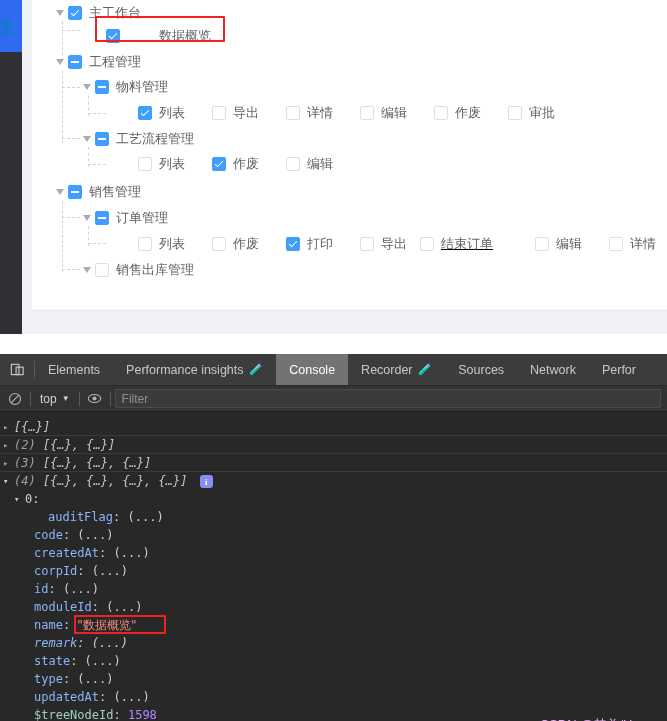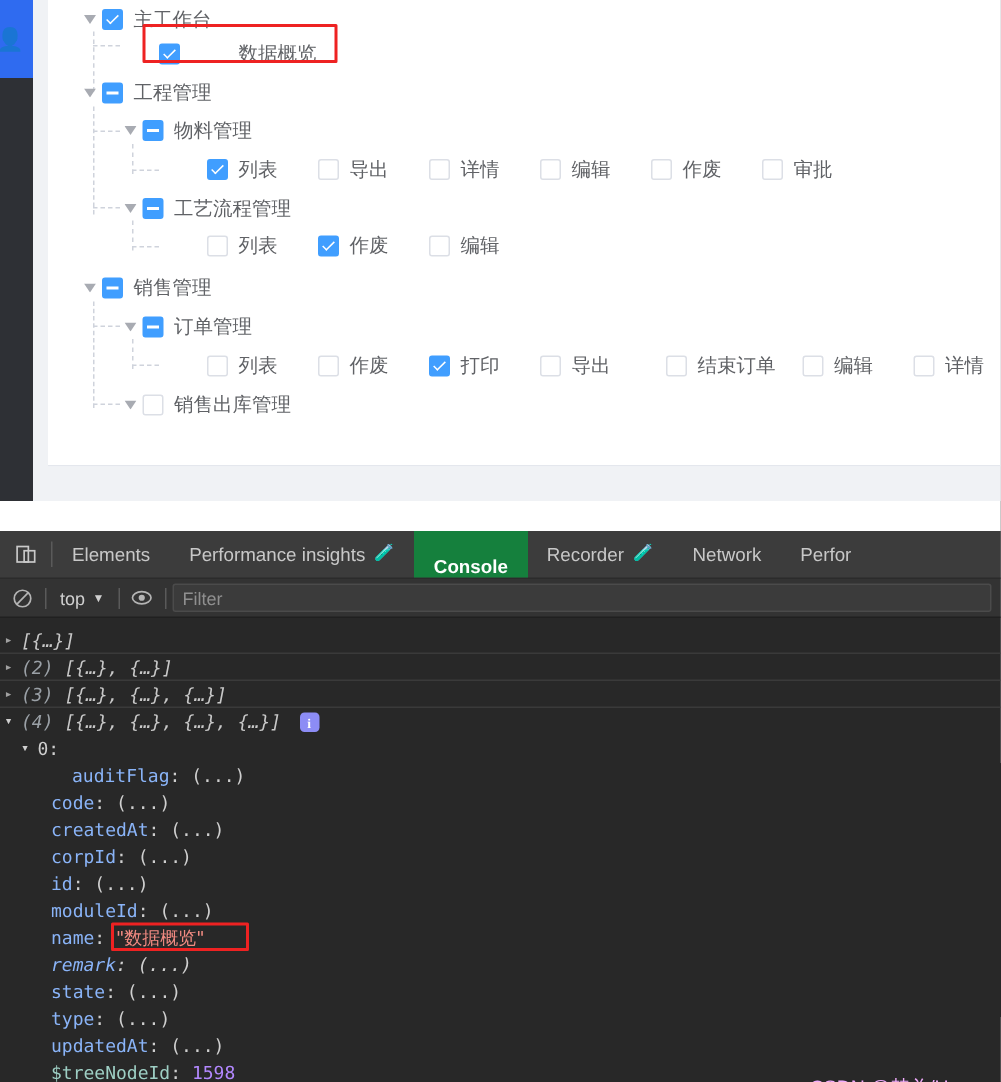"结束订单" div.perm { left: 412px -> 388px; text-decoration: none -> underline }
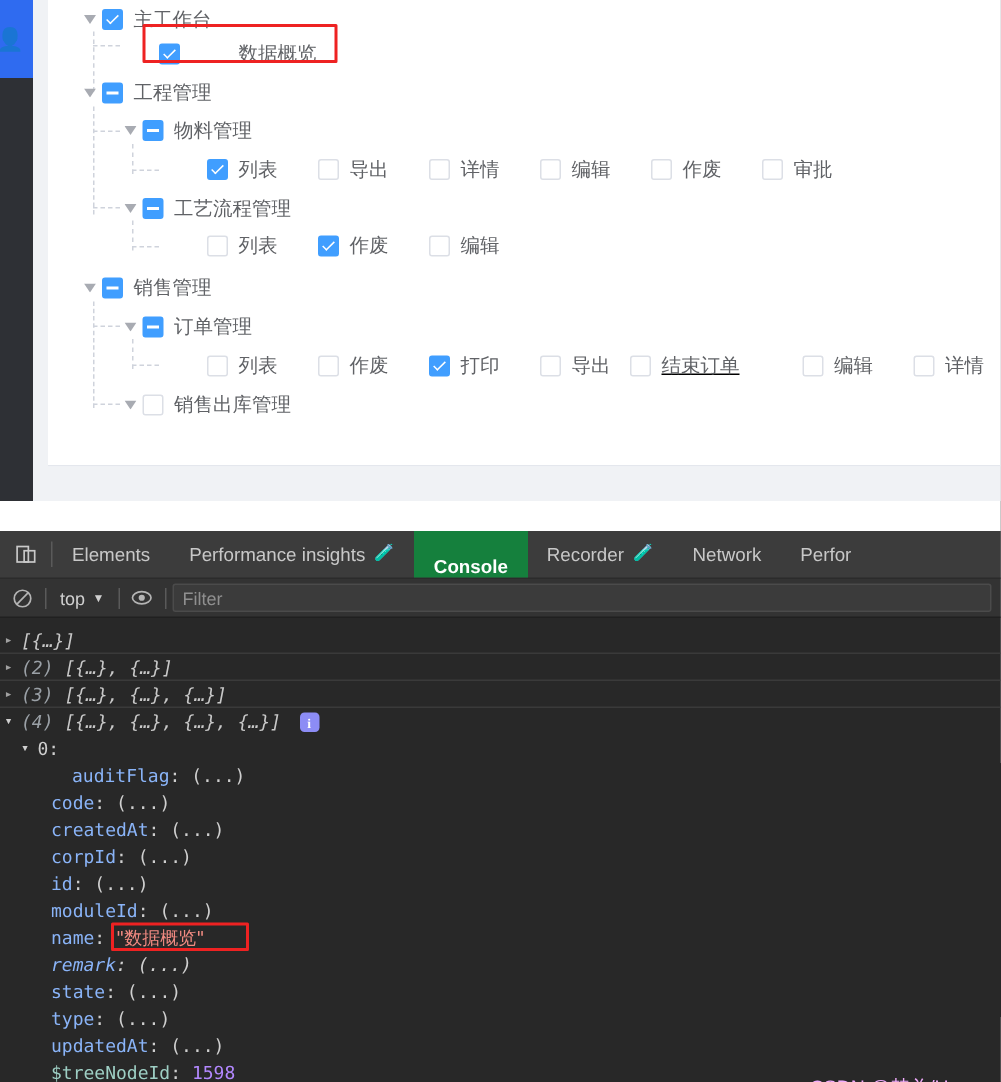"Console" .dt-tab.selected { align-items: flex-end -> none; background: #15803d -> #737373; font-weight: bold -> normal }
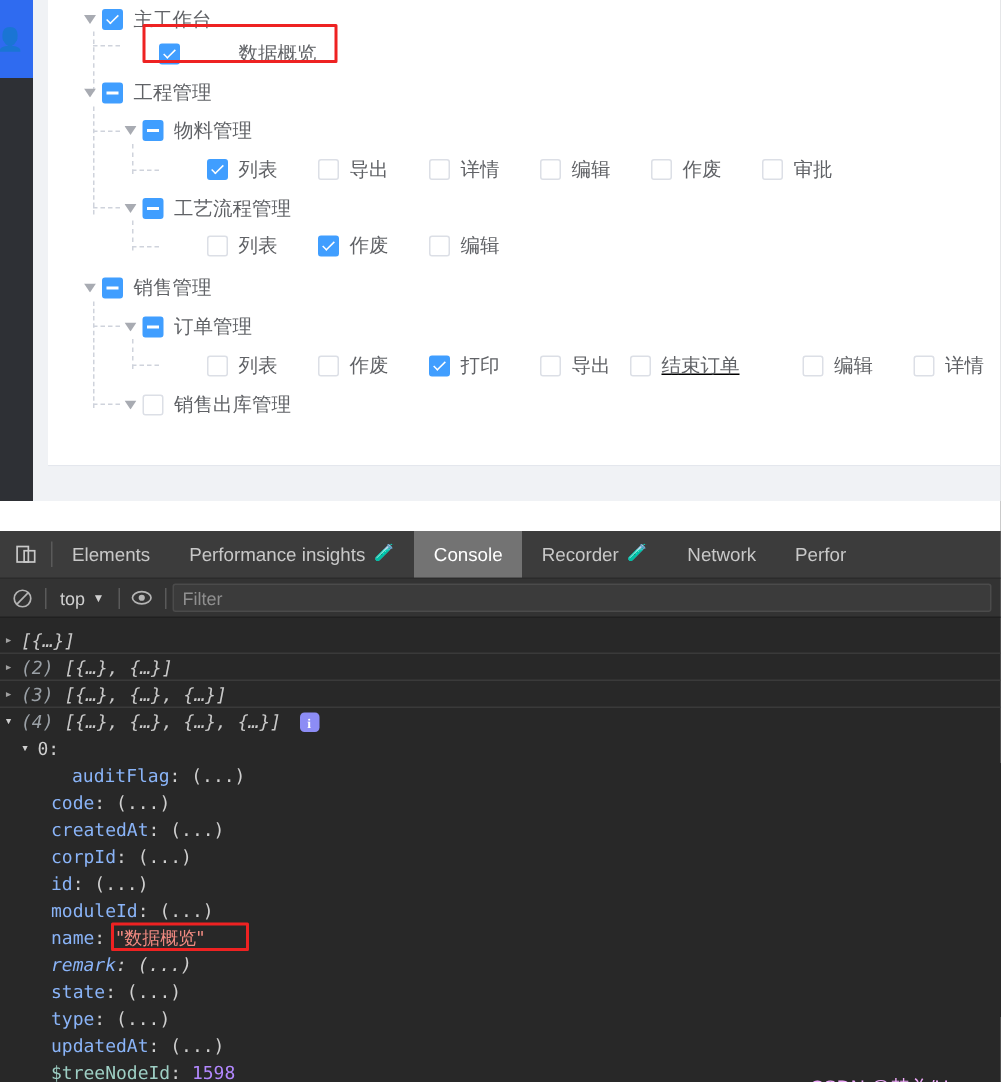"Sources" div.dt-tab { html: none -> <div> <span>Sources</span> </div> }
